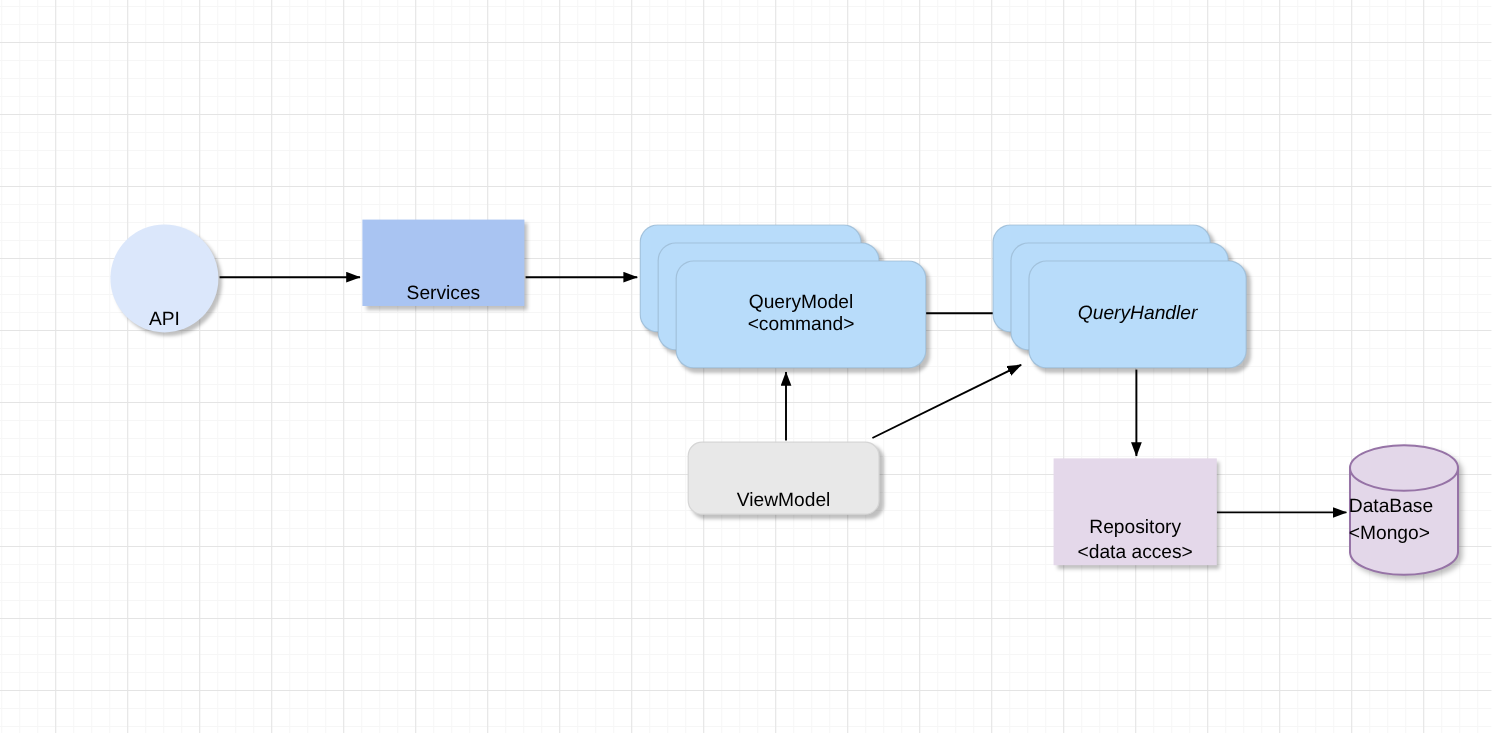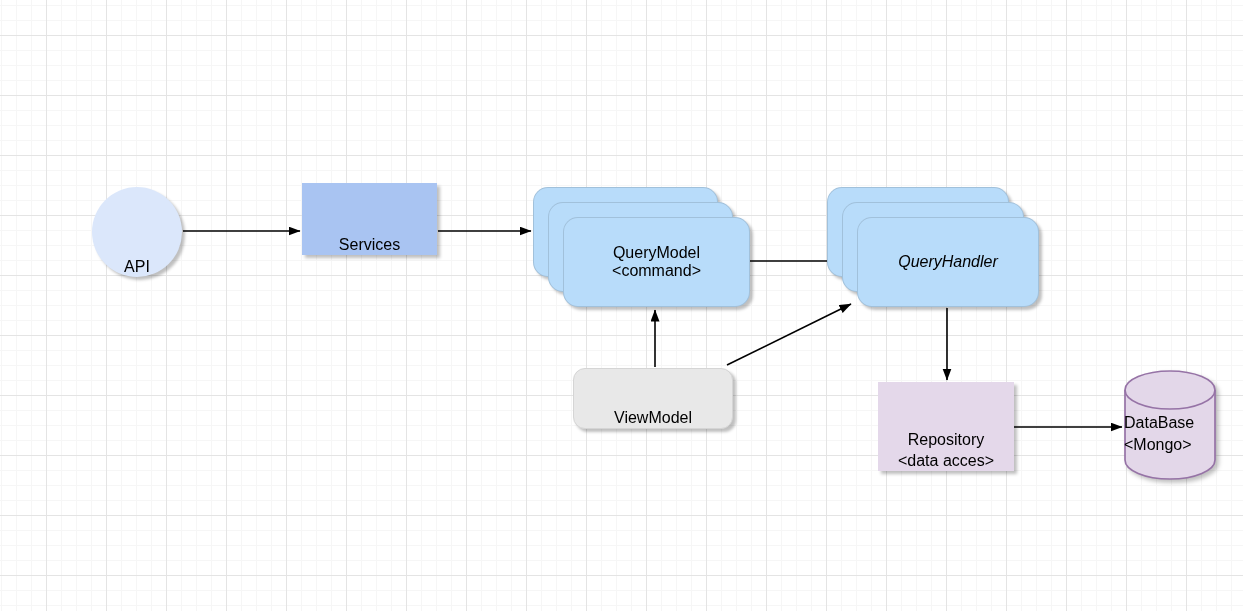"QueryModel" .qm-front { width: 187px -> 209px }
